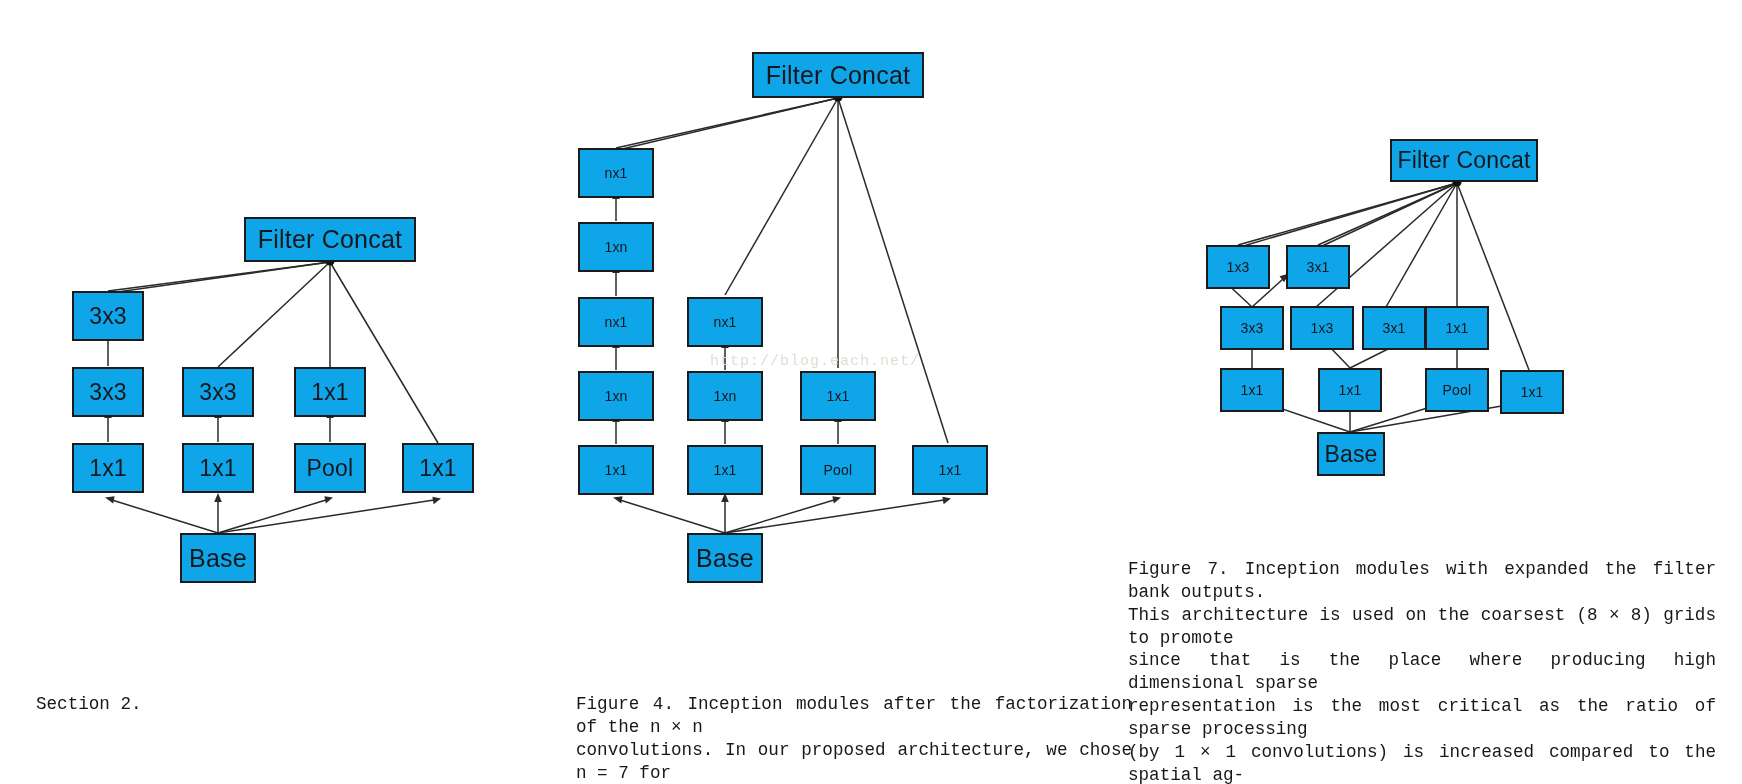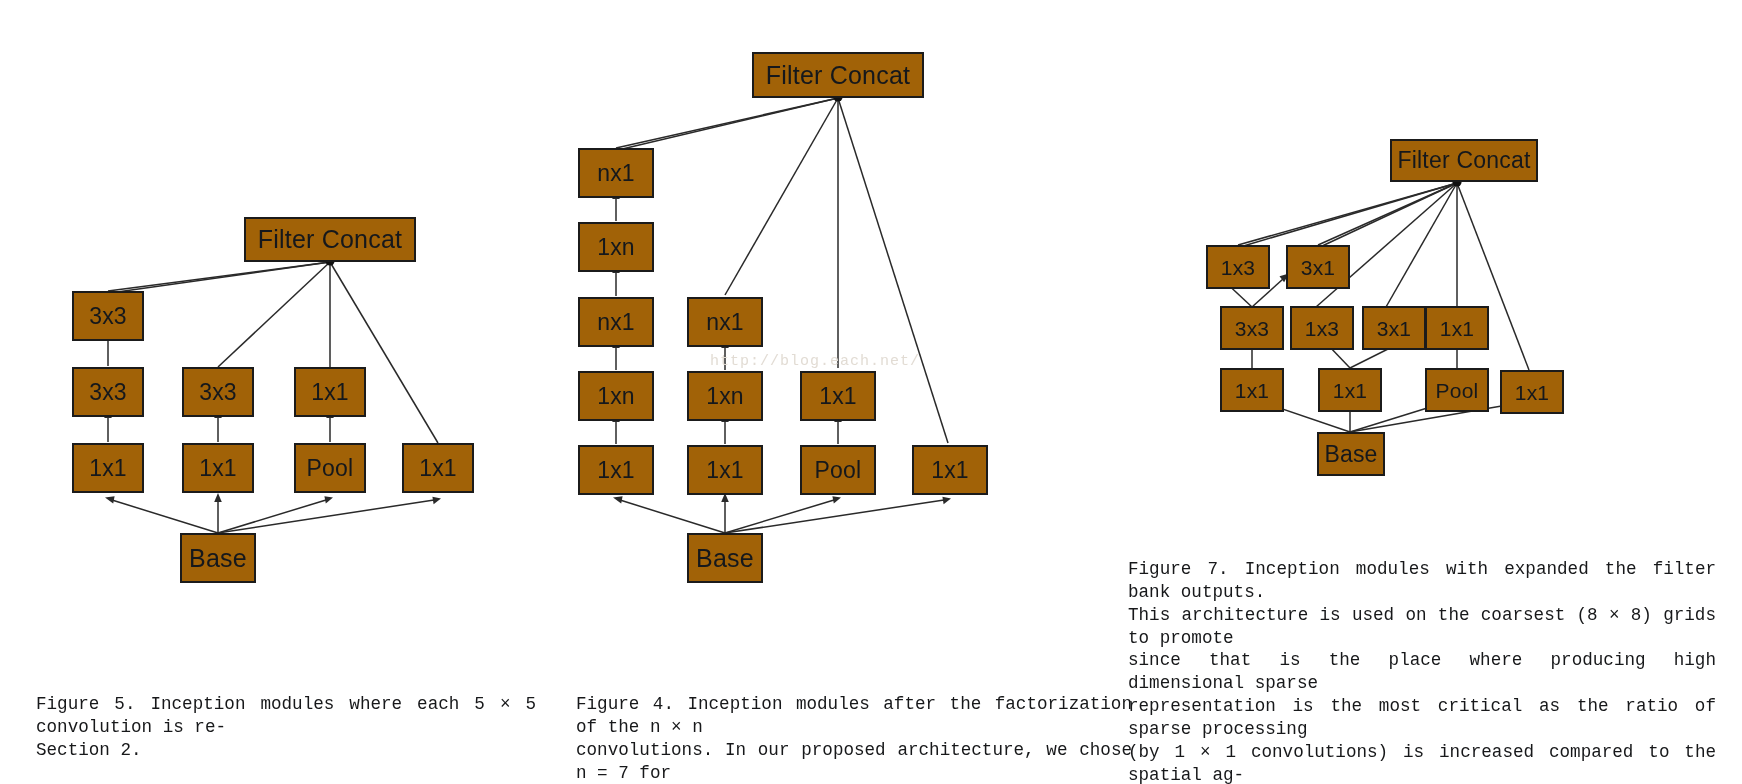"Filter Concat" .node-box { background: #a16207 -> #0ea5e9 }
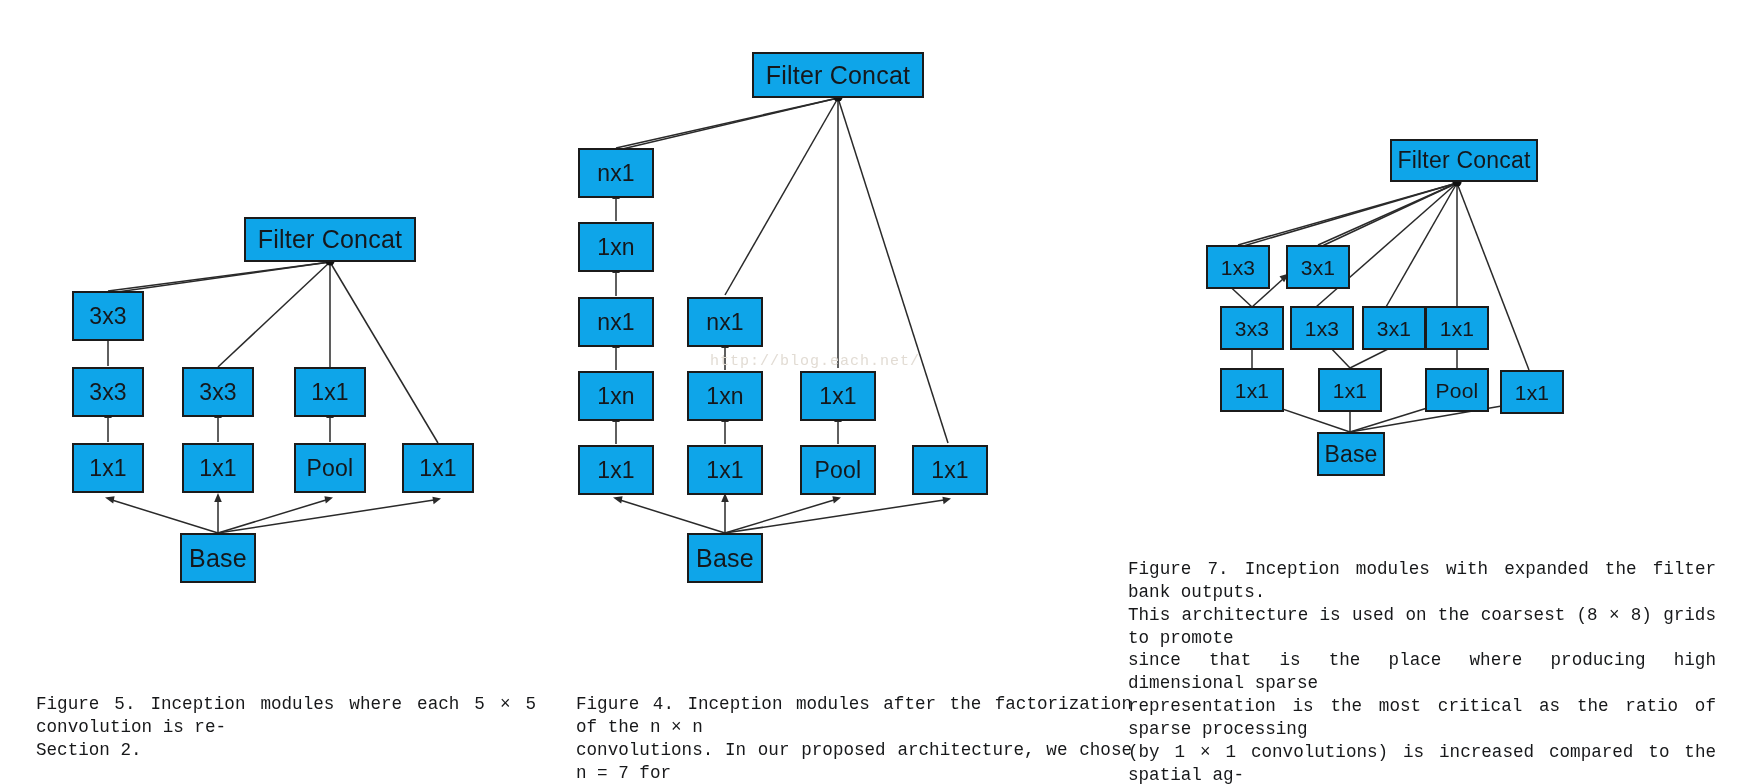"nx1" .node-box.sz-m { font-size: 23px -> 14px }
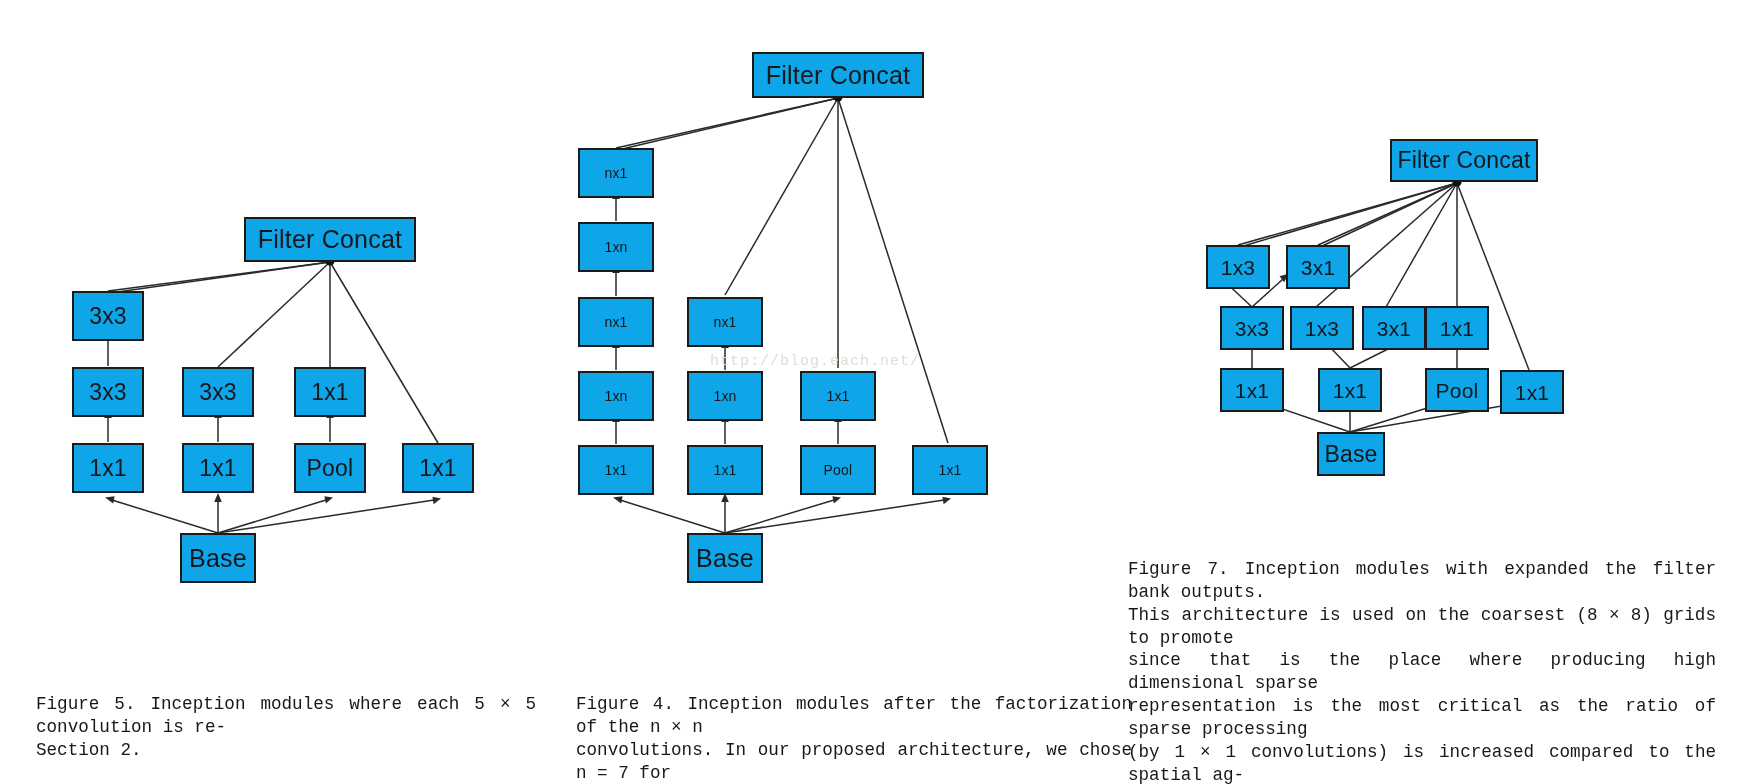"1x3" .node-box.sz-s { font-size: 21px -> 14px }
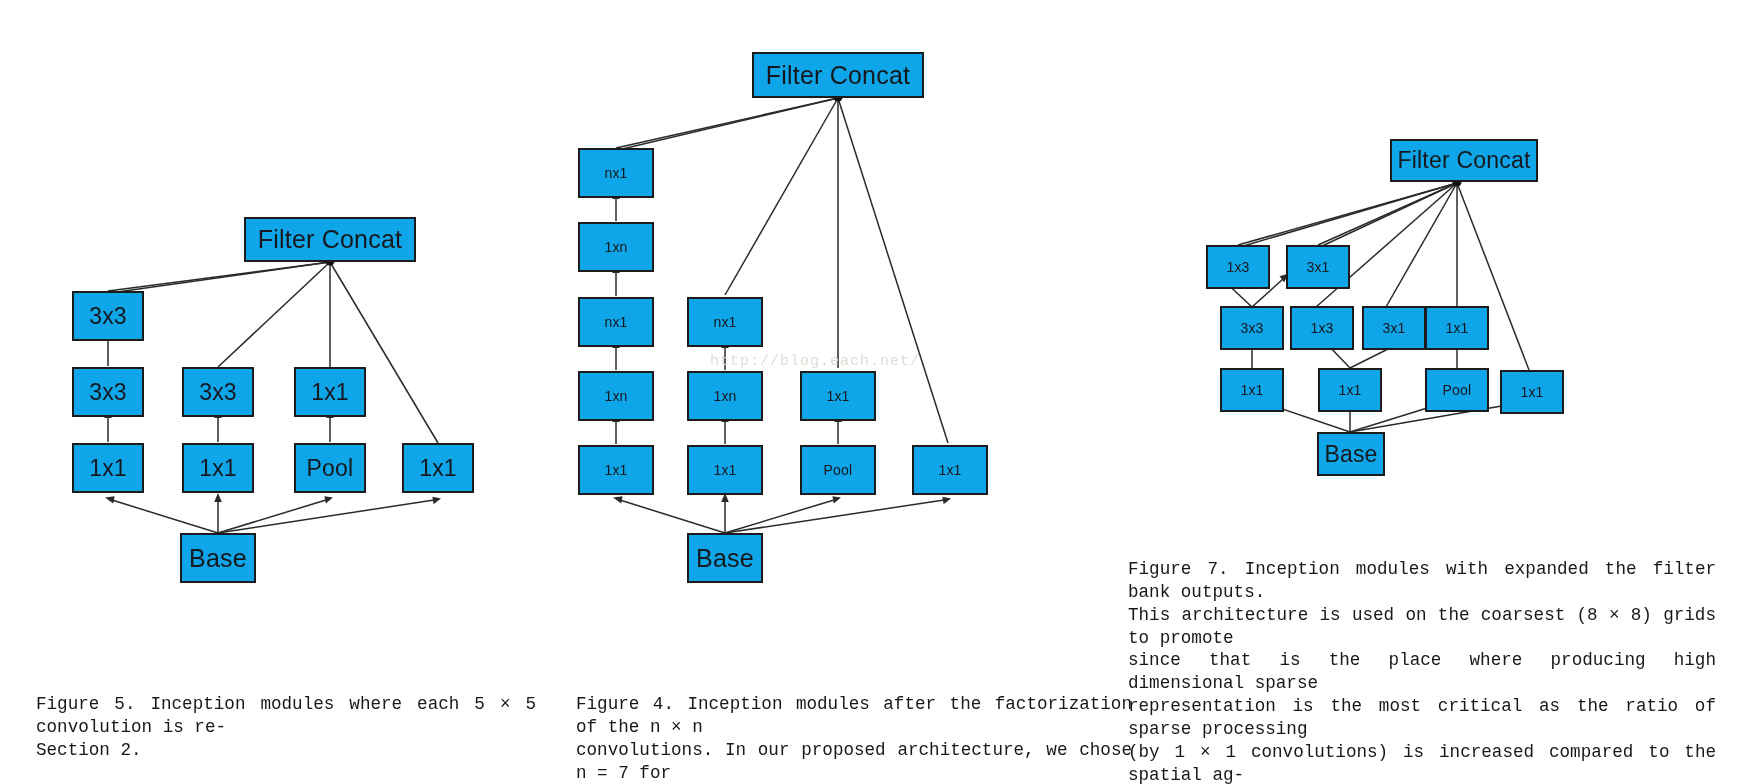"Figure 5. Inception modules where" div { html: <div>Figure 5. Inception modules where each 5 × 5 convolution is re-</div> -> none }
